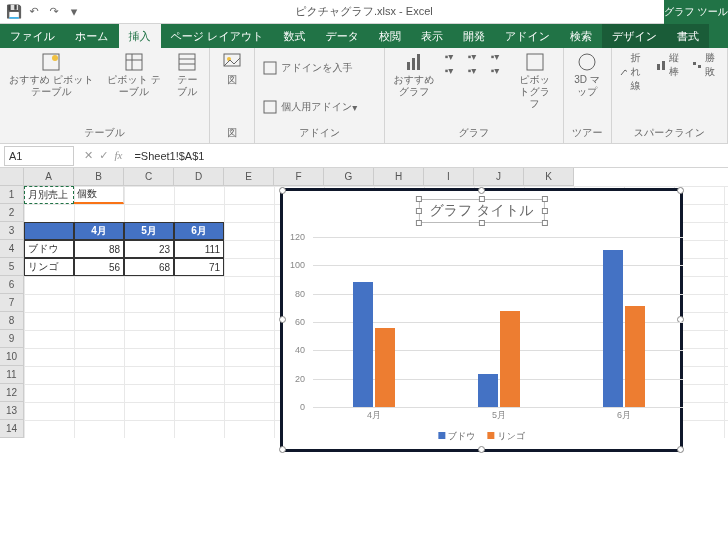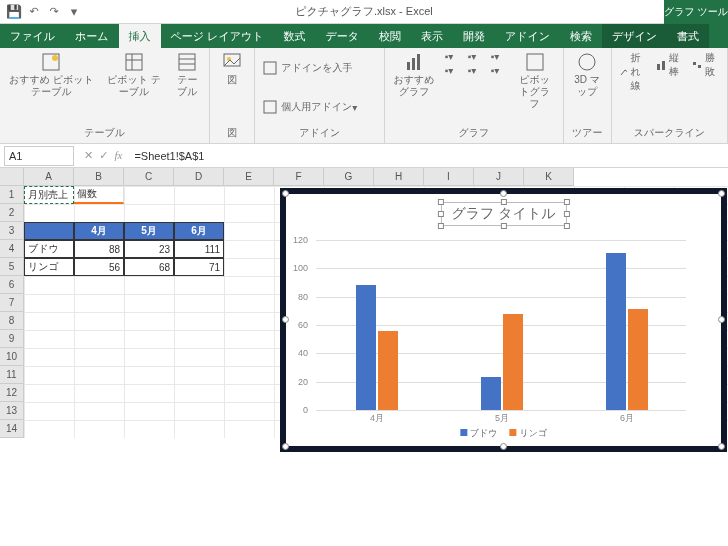"グラフ タイトル" .chart { border: 6px solid #0f172a -> 3px solid #0f172a; width: 447px -> 403px }
